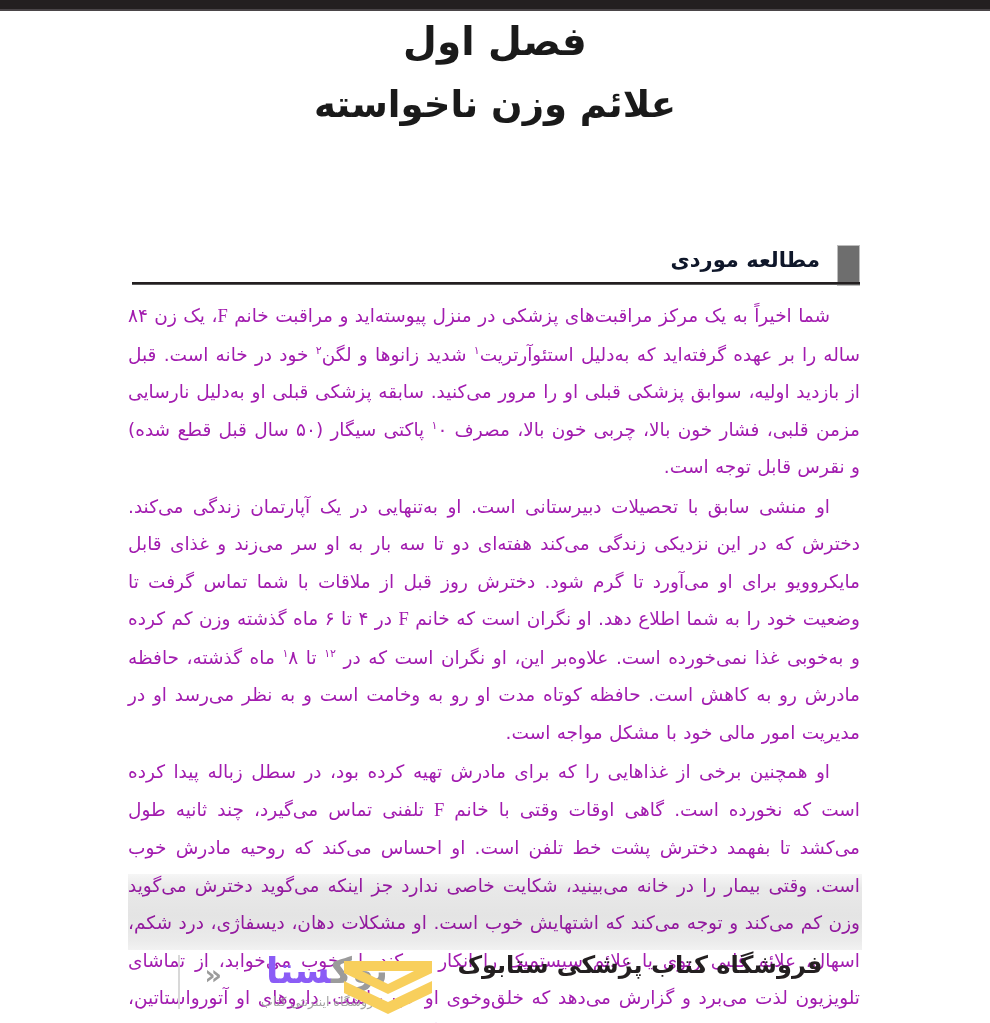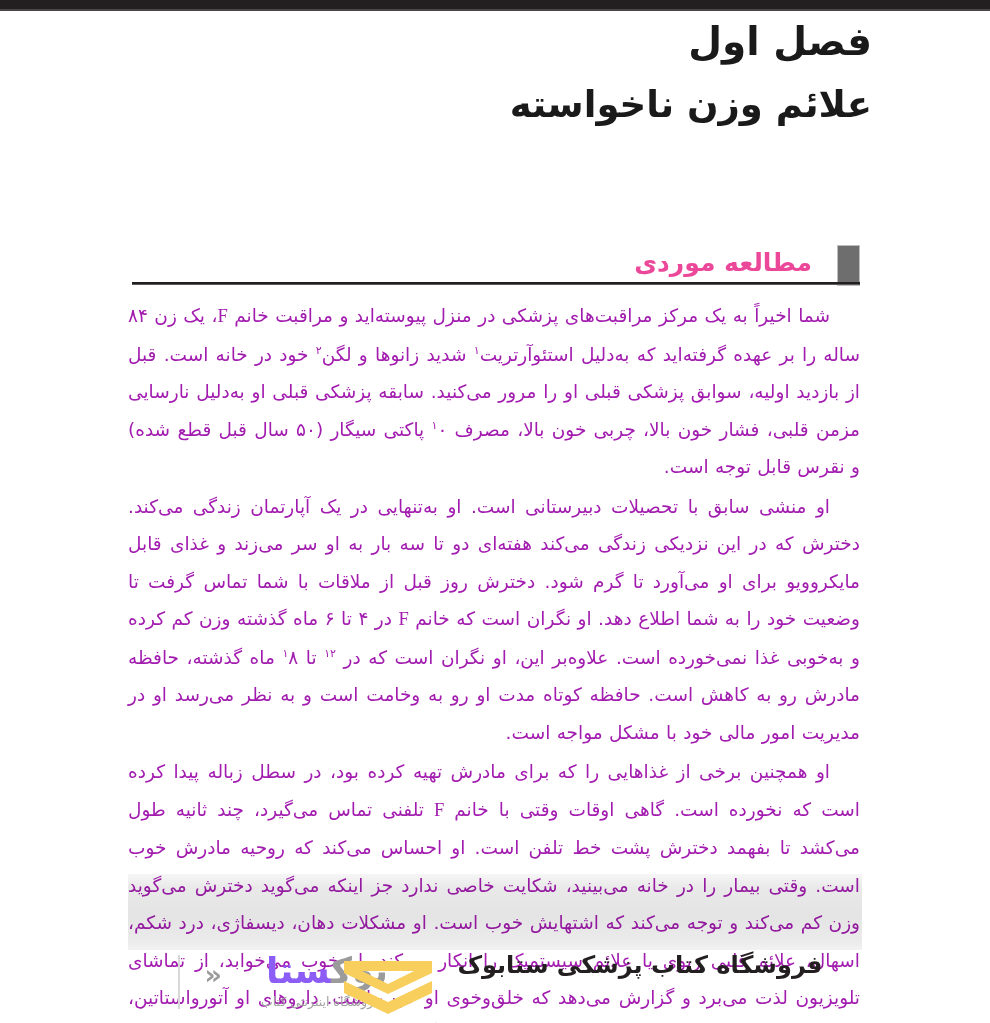"فصل اول" .chapter-head { right: 118px -> 130px; text-align: right -> center }
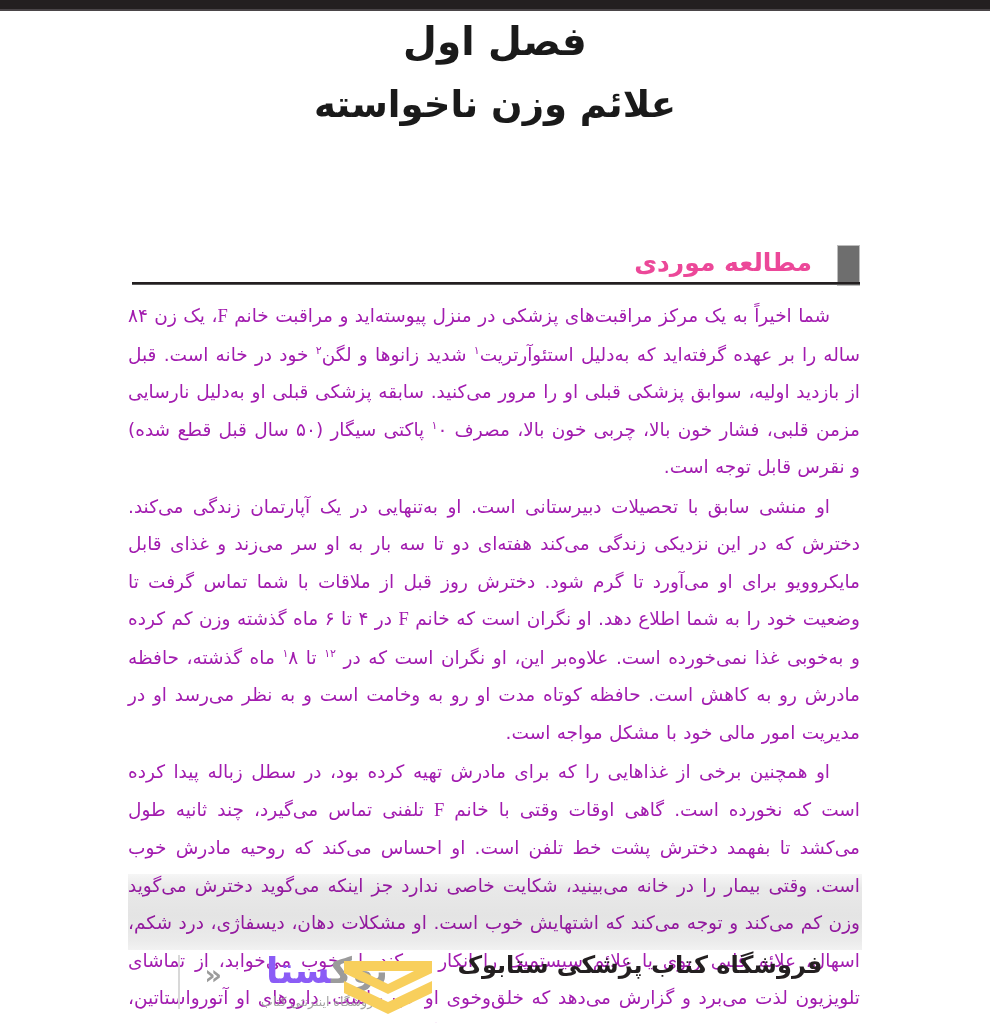"مطالعه موردی" .case-title { color: #ec4899 -> #0f172a; font-size: 25px -> 21px; right: 48px -> 40px }
